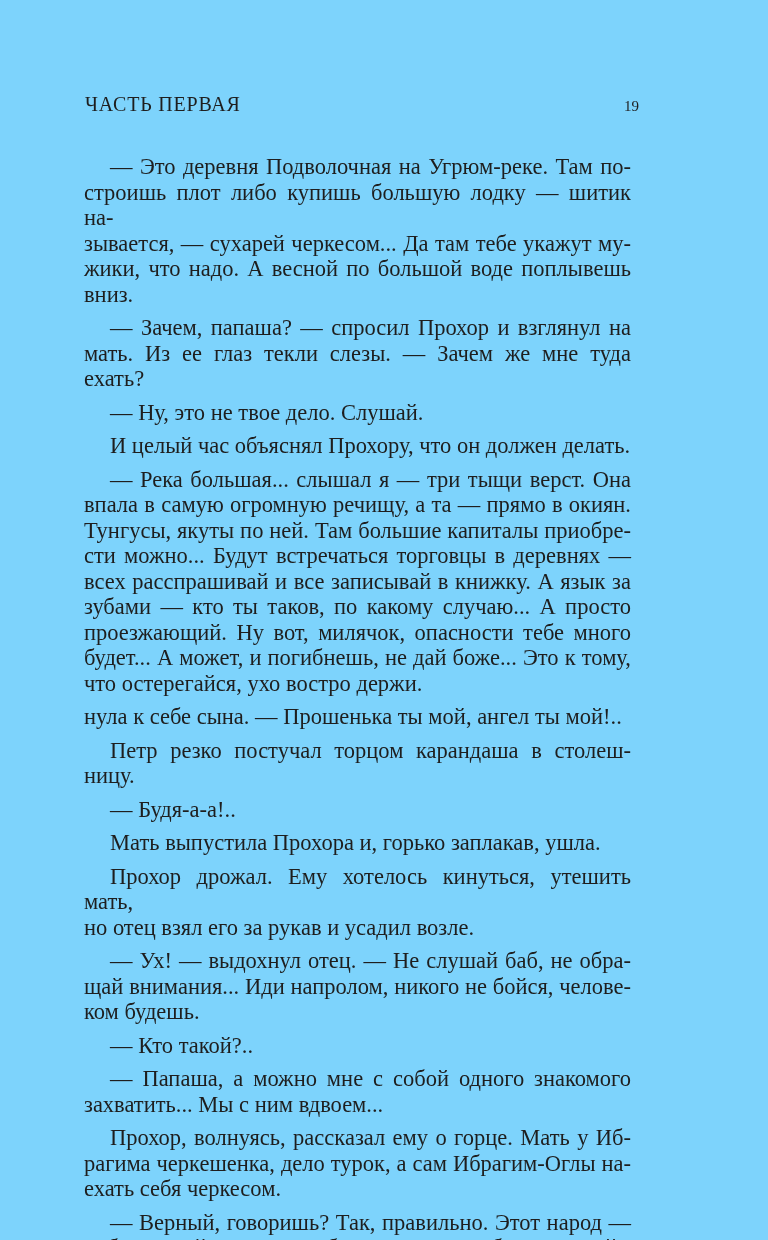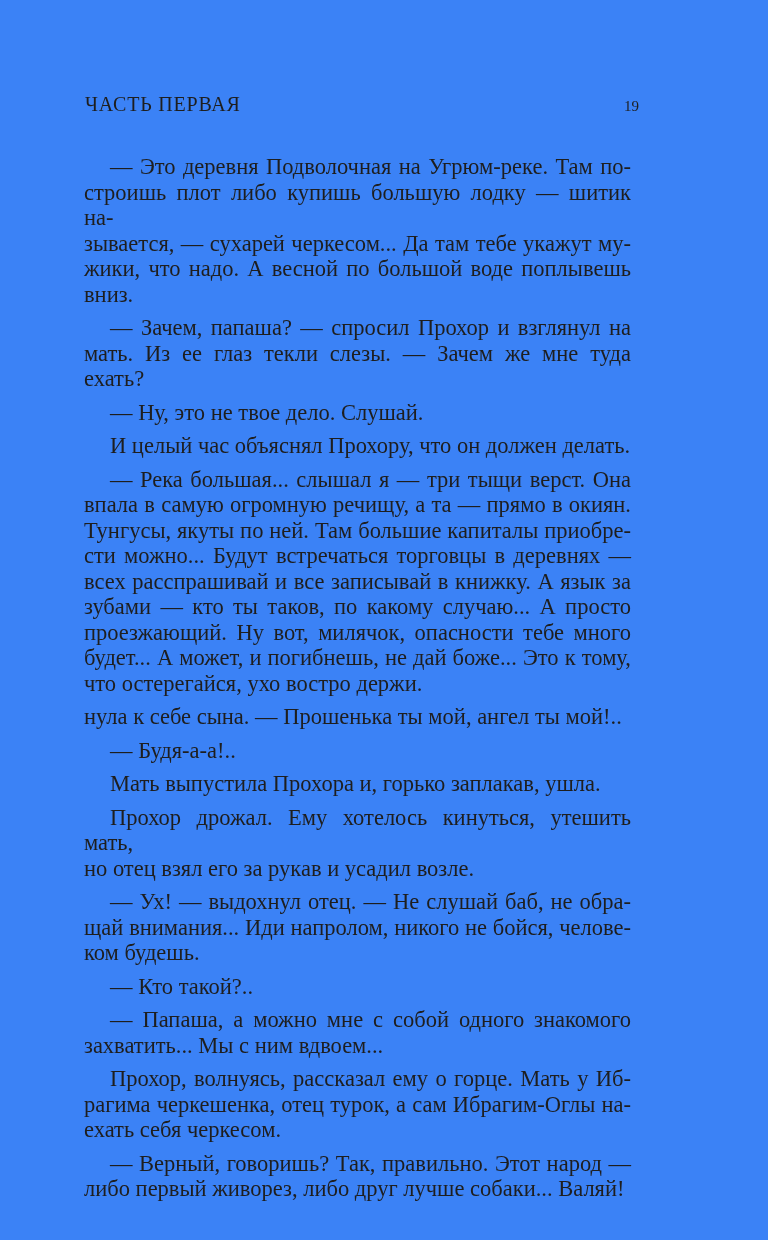"ЧАСТЬ ПЕРВАЯ" .page { background: #3b82f6 -> #7dd3fc }
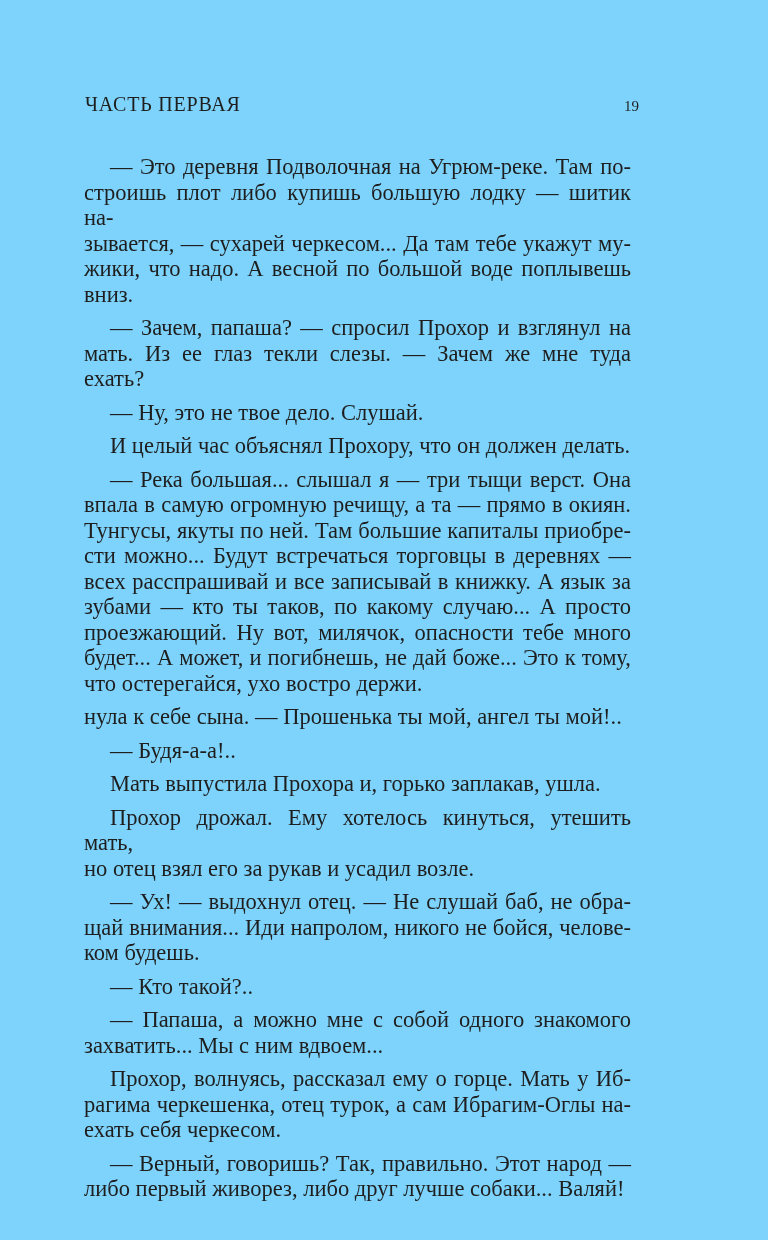"Петр резко постучал торцом карандаша" div.paragraph { html: none -> <div> <div>Петр резко постучал торцом карандаша в столеш-</div> <div>ницу.</div> </div> }
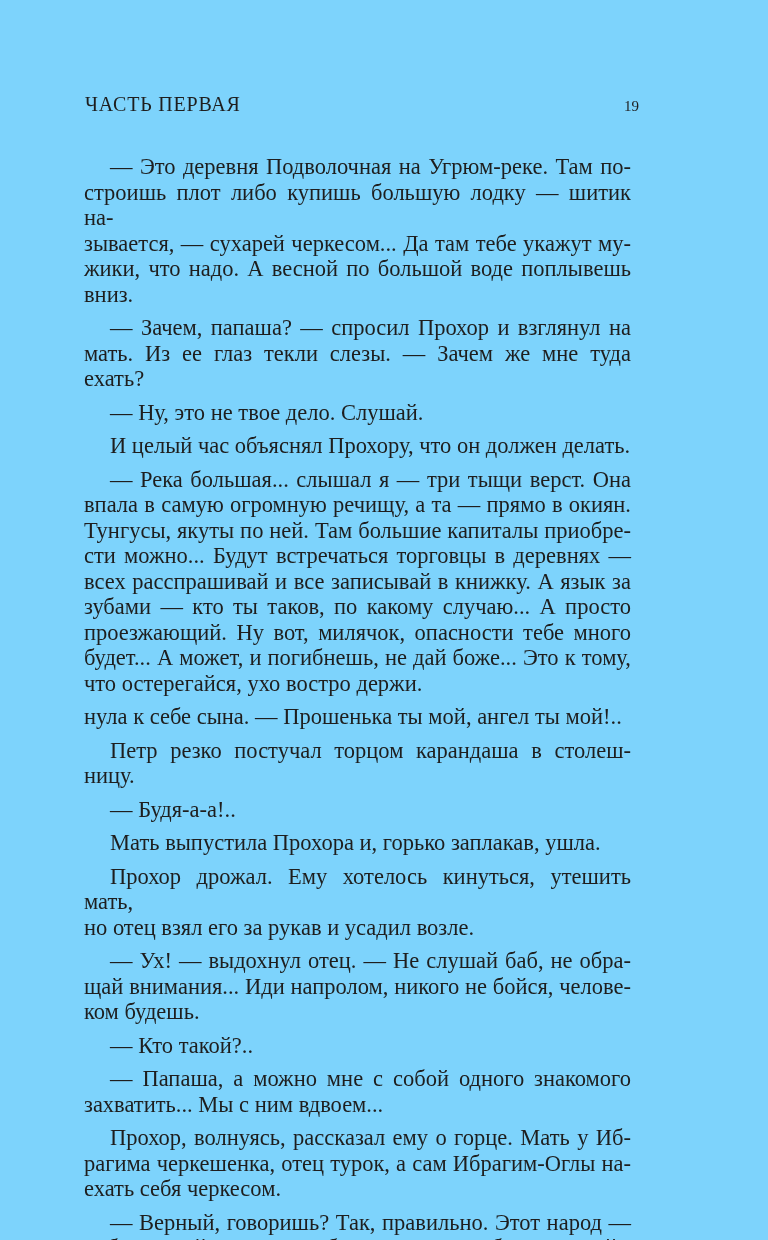"рагима черкешенка, отец турок, а" div.line { text: отец -> дело }
